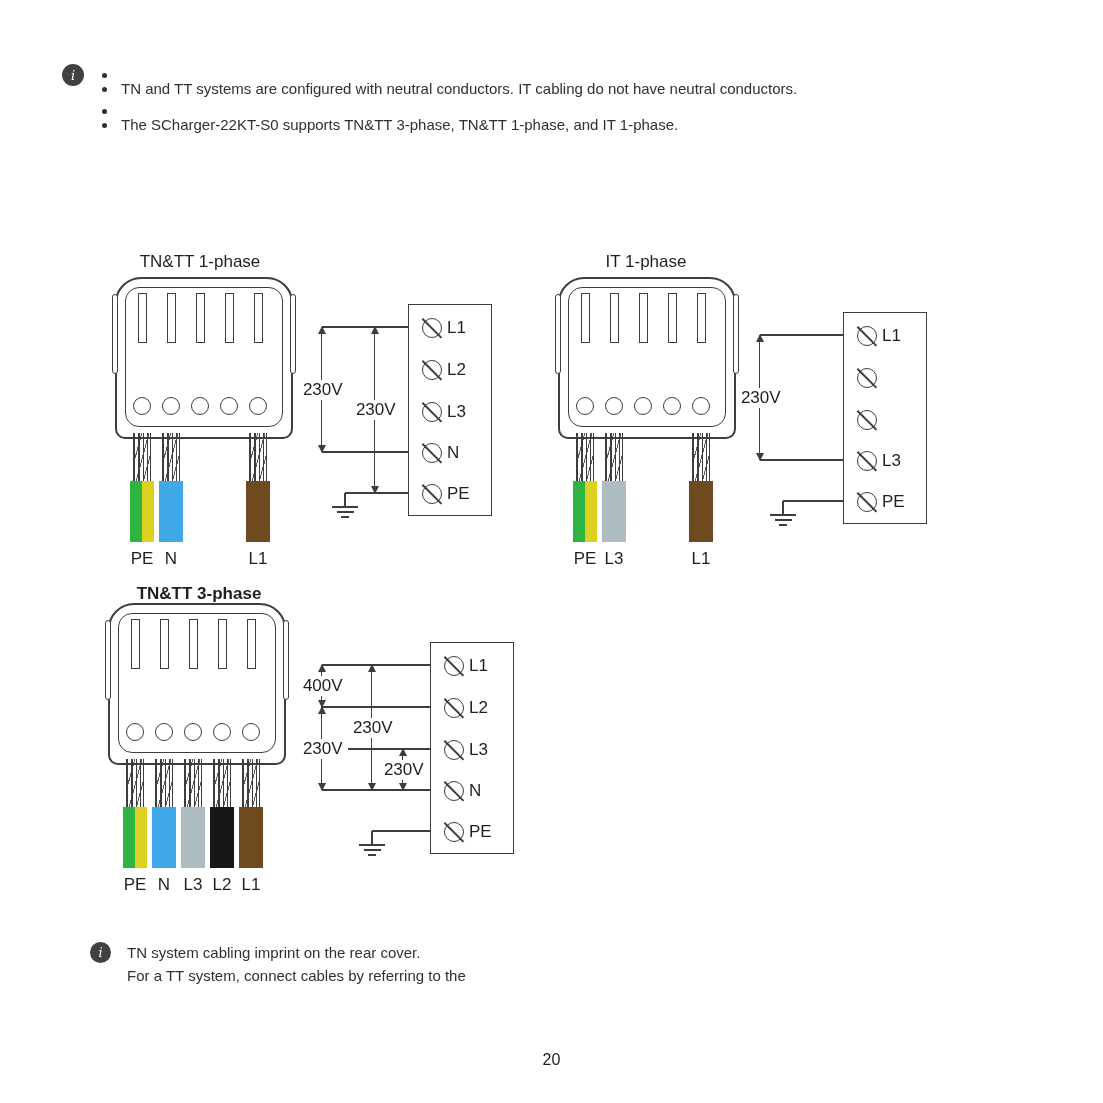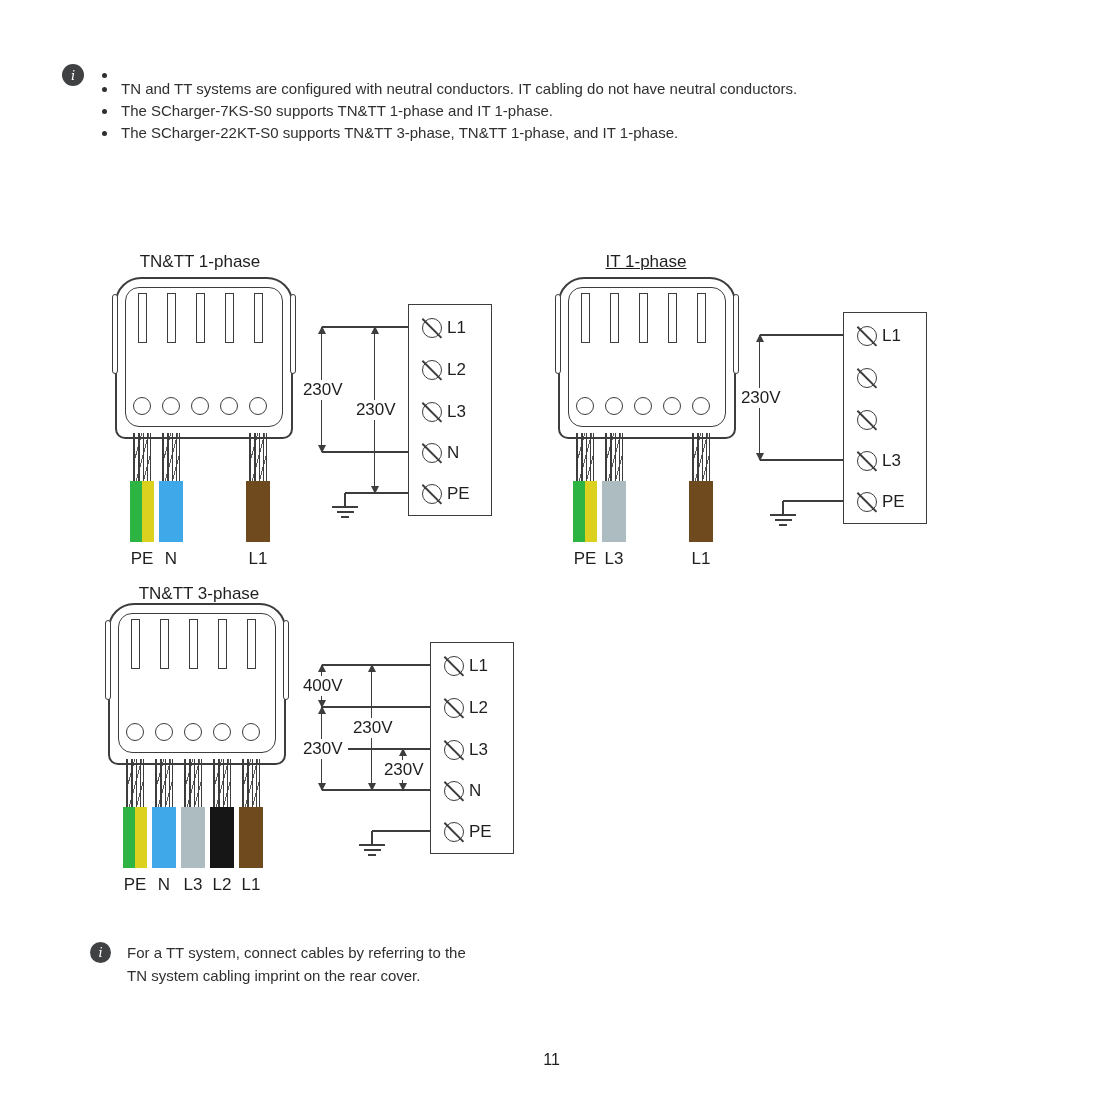"The SCharger-7KS-S0 supports TN&TT" div.blines { html: <div> <div>The SCharger-7KS-S0 supports TN&amp;TT 1-phase and IT 1-phase.</div> </div> -> none }
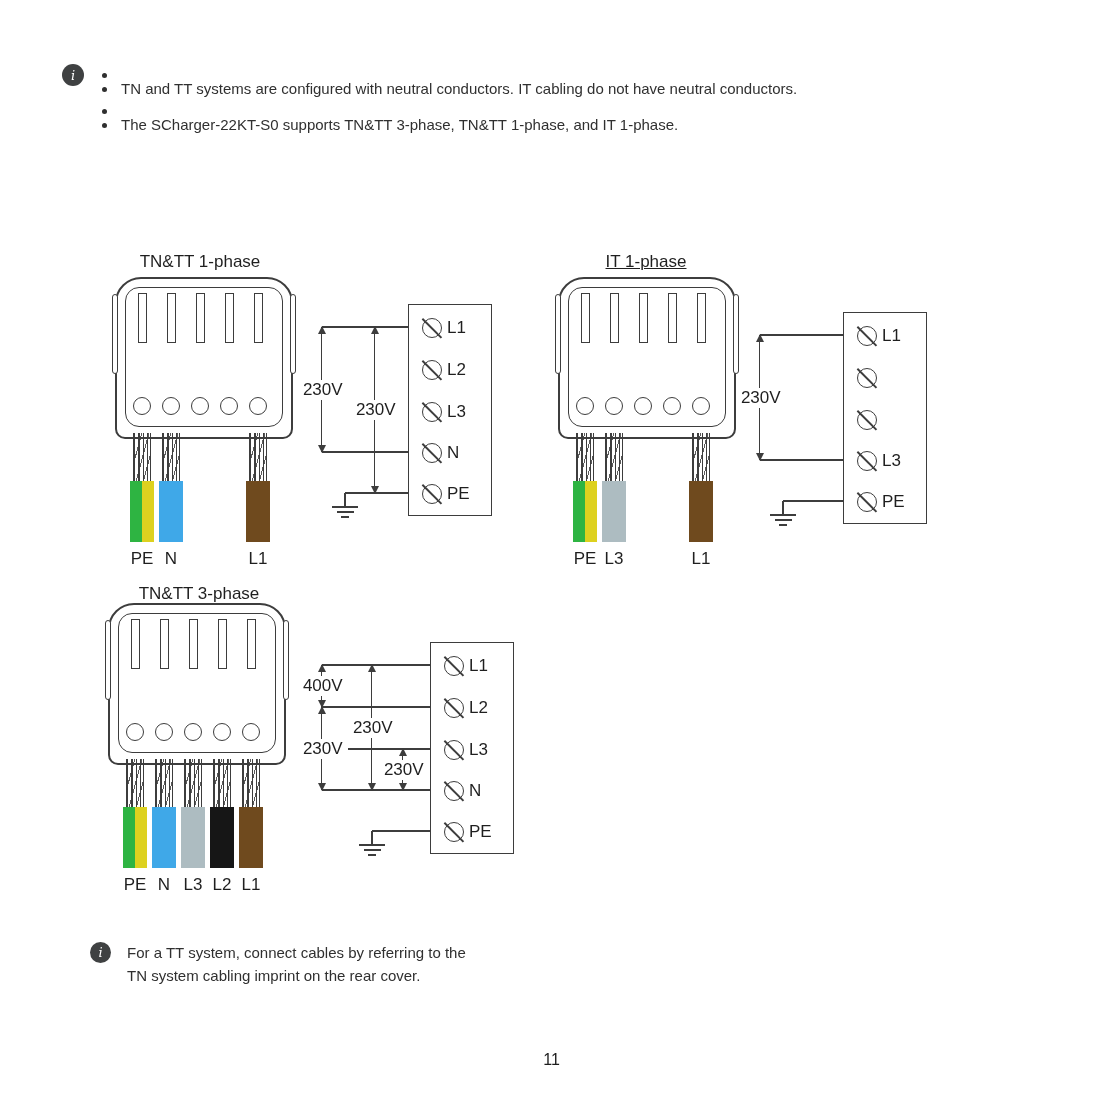"IT 1-phase" div.dtitle { text-decoration: underline -> none }
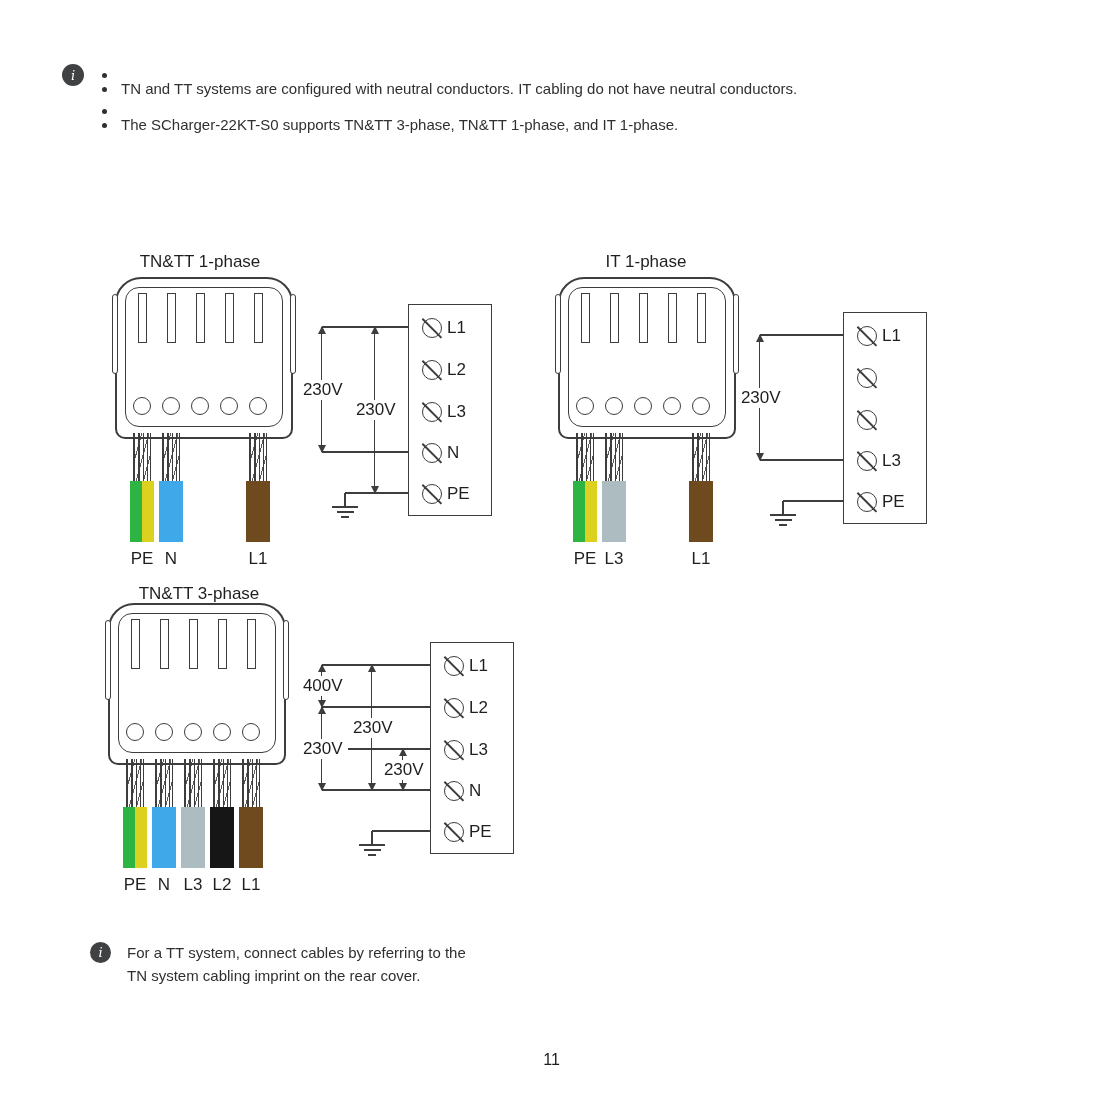"TN&TT 3-phase" div.dtitle { font-weight: none -> bold }
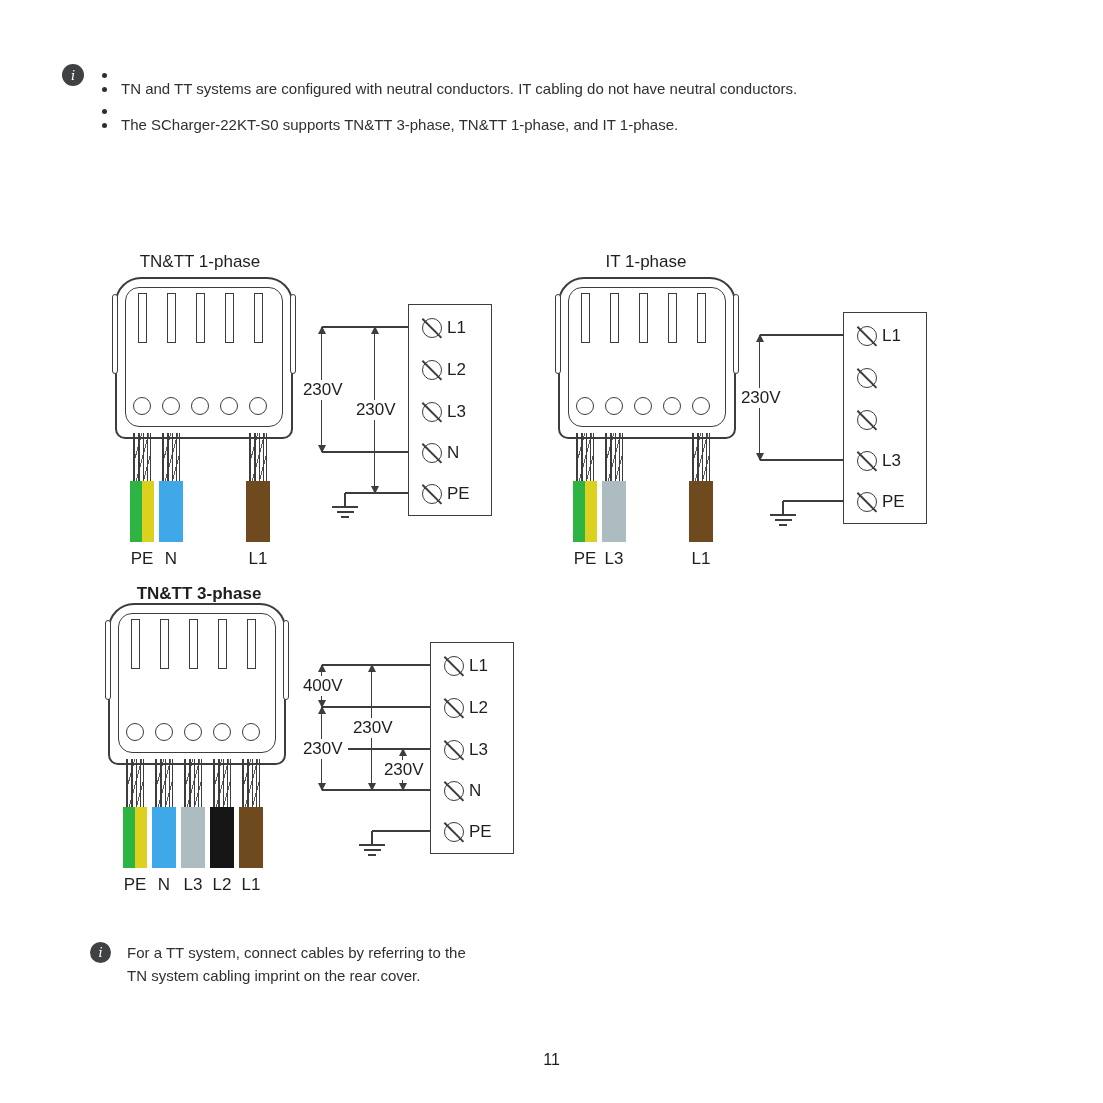"For a TT system, connect" div { order: before "TN system cabling imprint on" -> after "TN system cabling imprint on" }
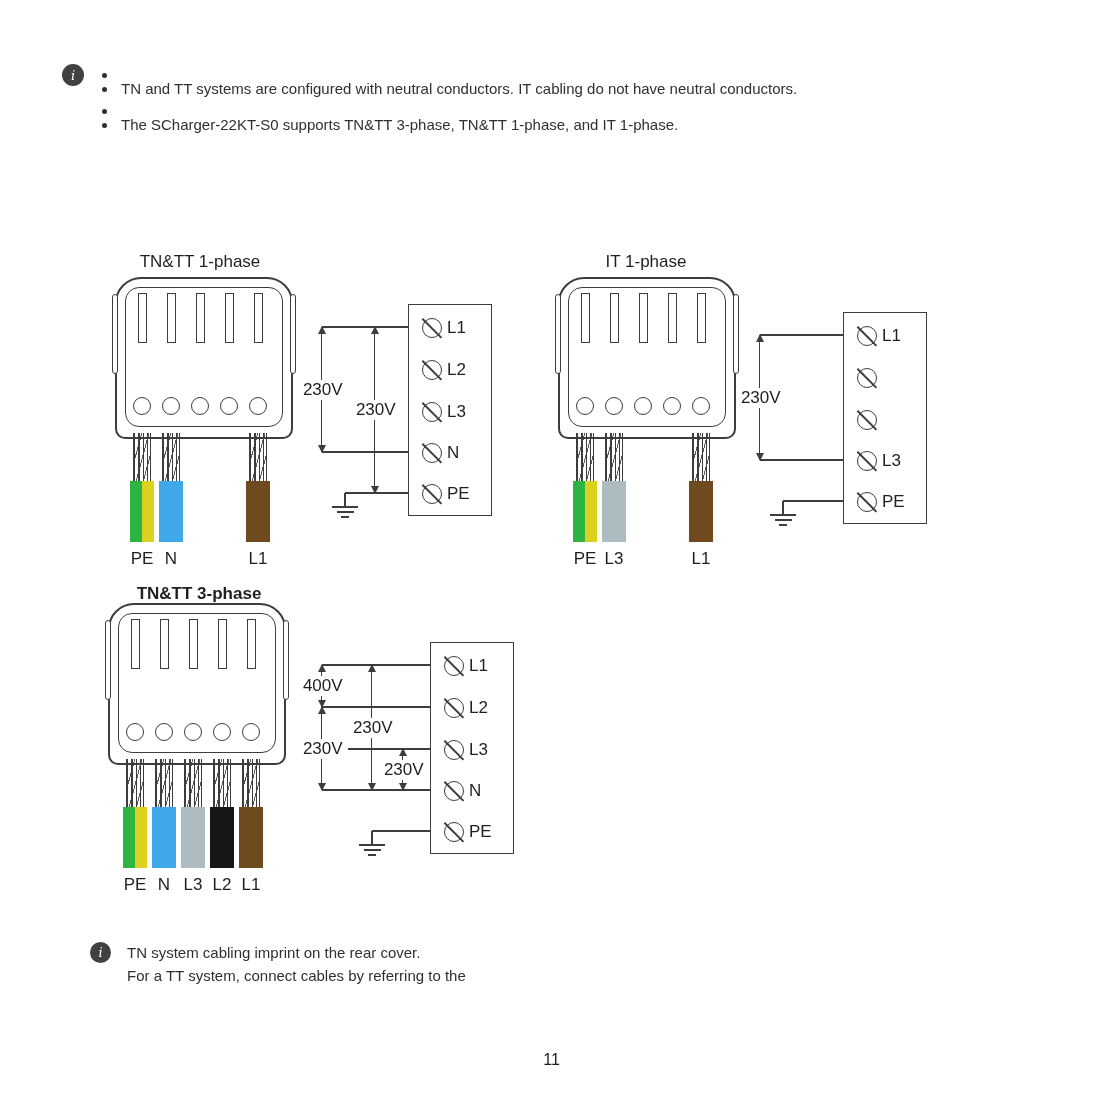"11" div.page-number { text: 11 -> 20 }
